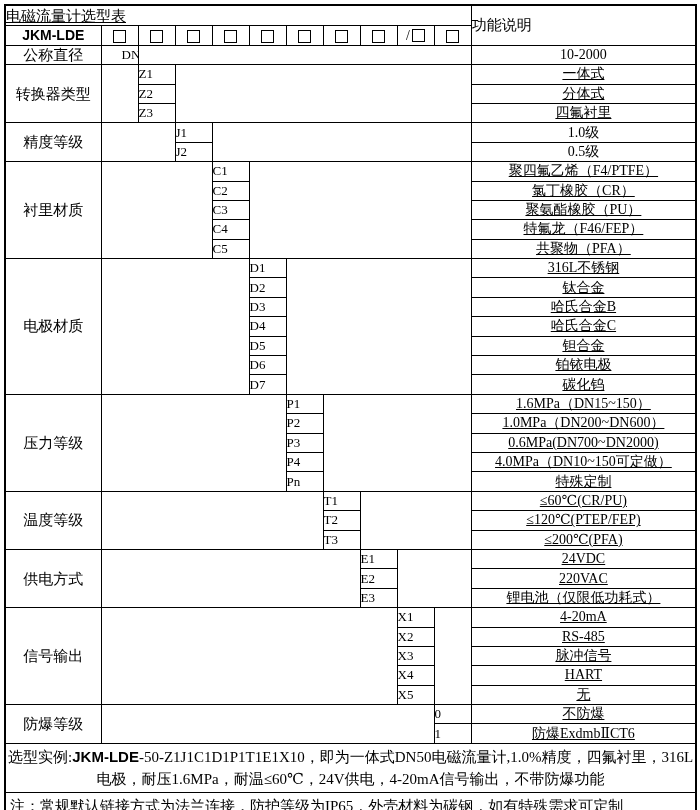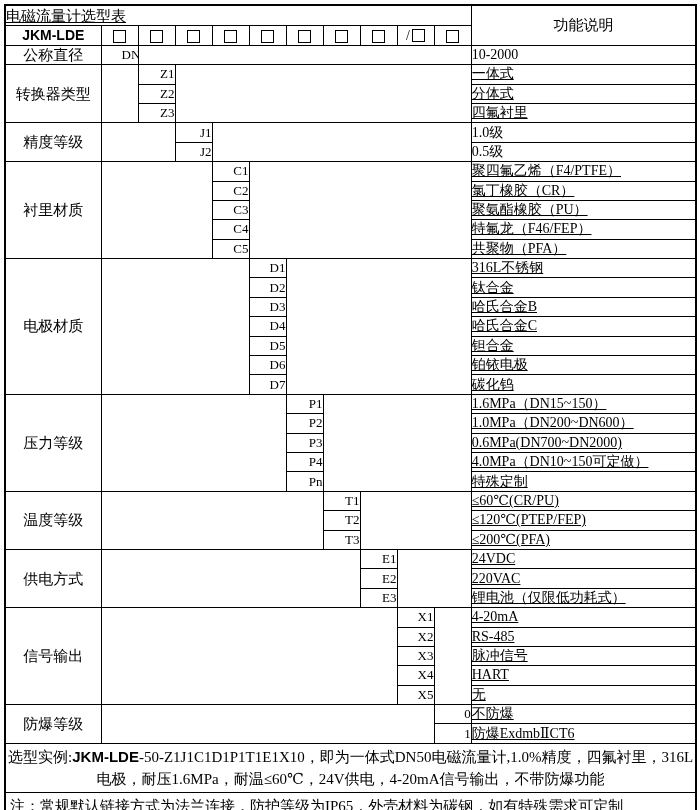"功能说明" .fn-header { text-align: center -> none }
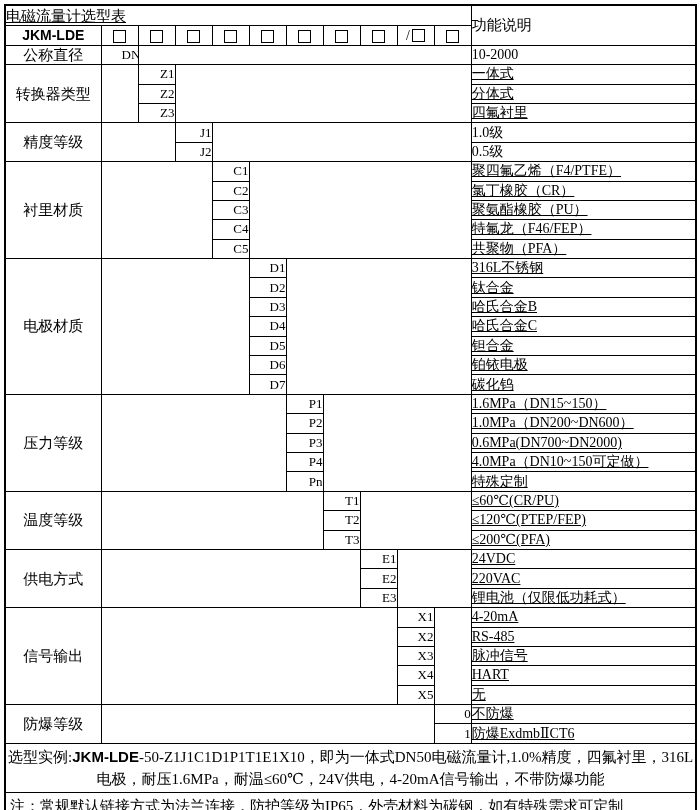"10-2000" .value { text-align: none -> center }
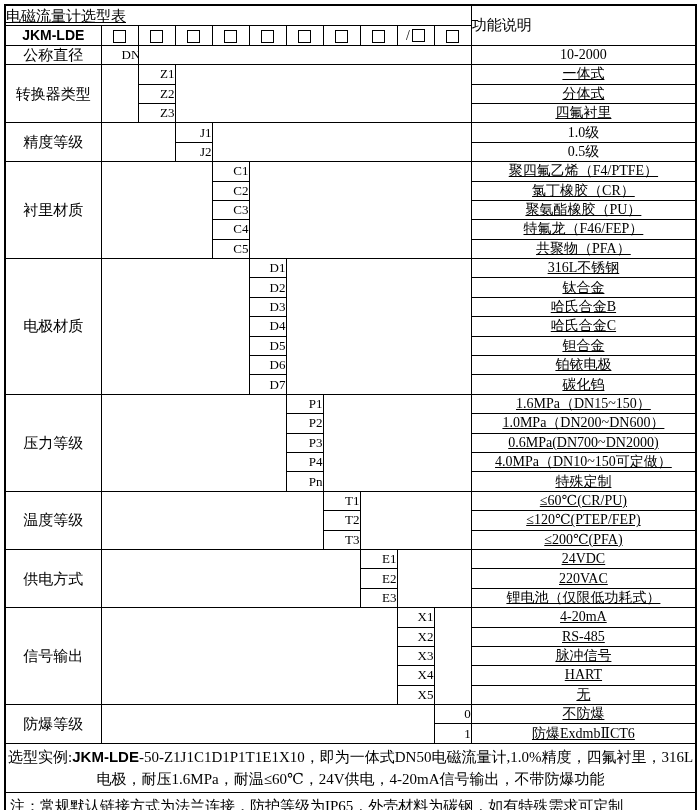"Z1" .code { text-align: right -> left }
